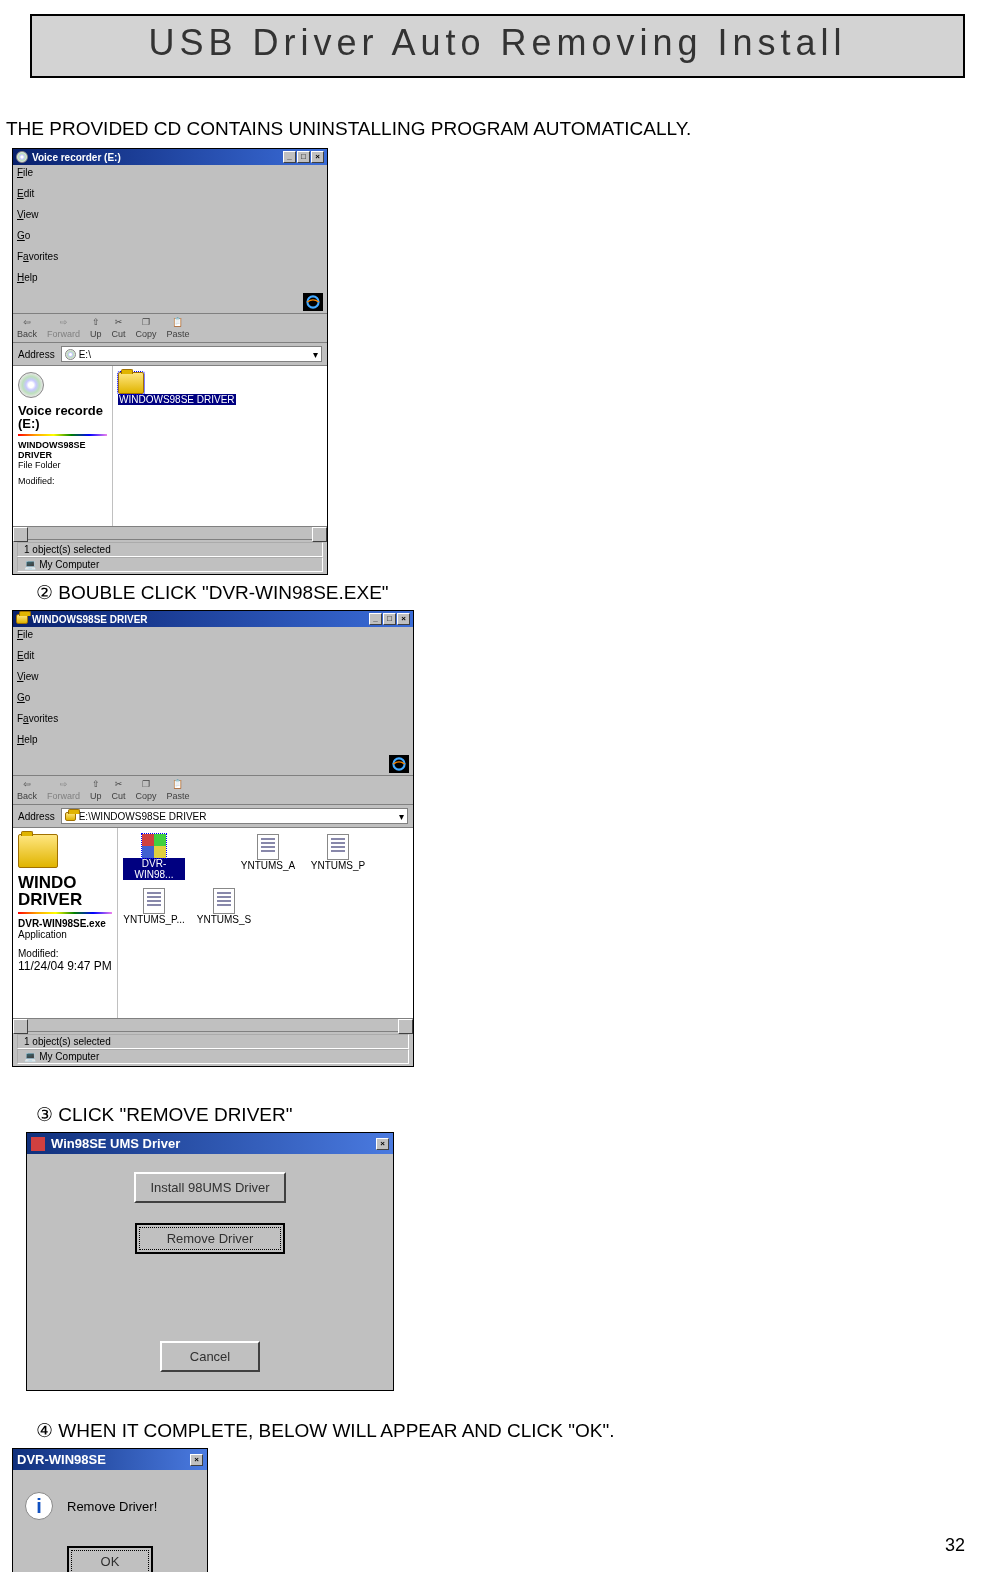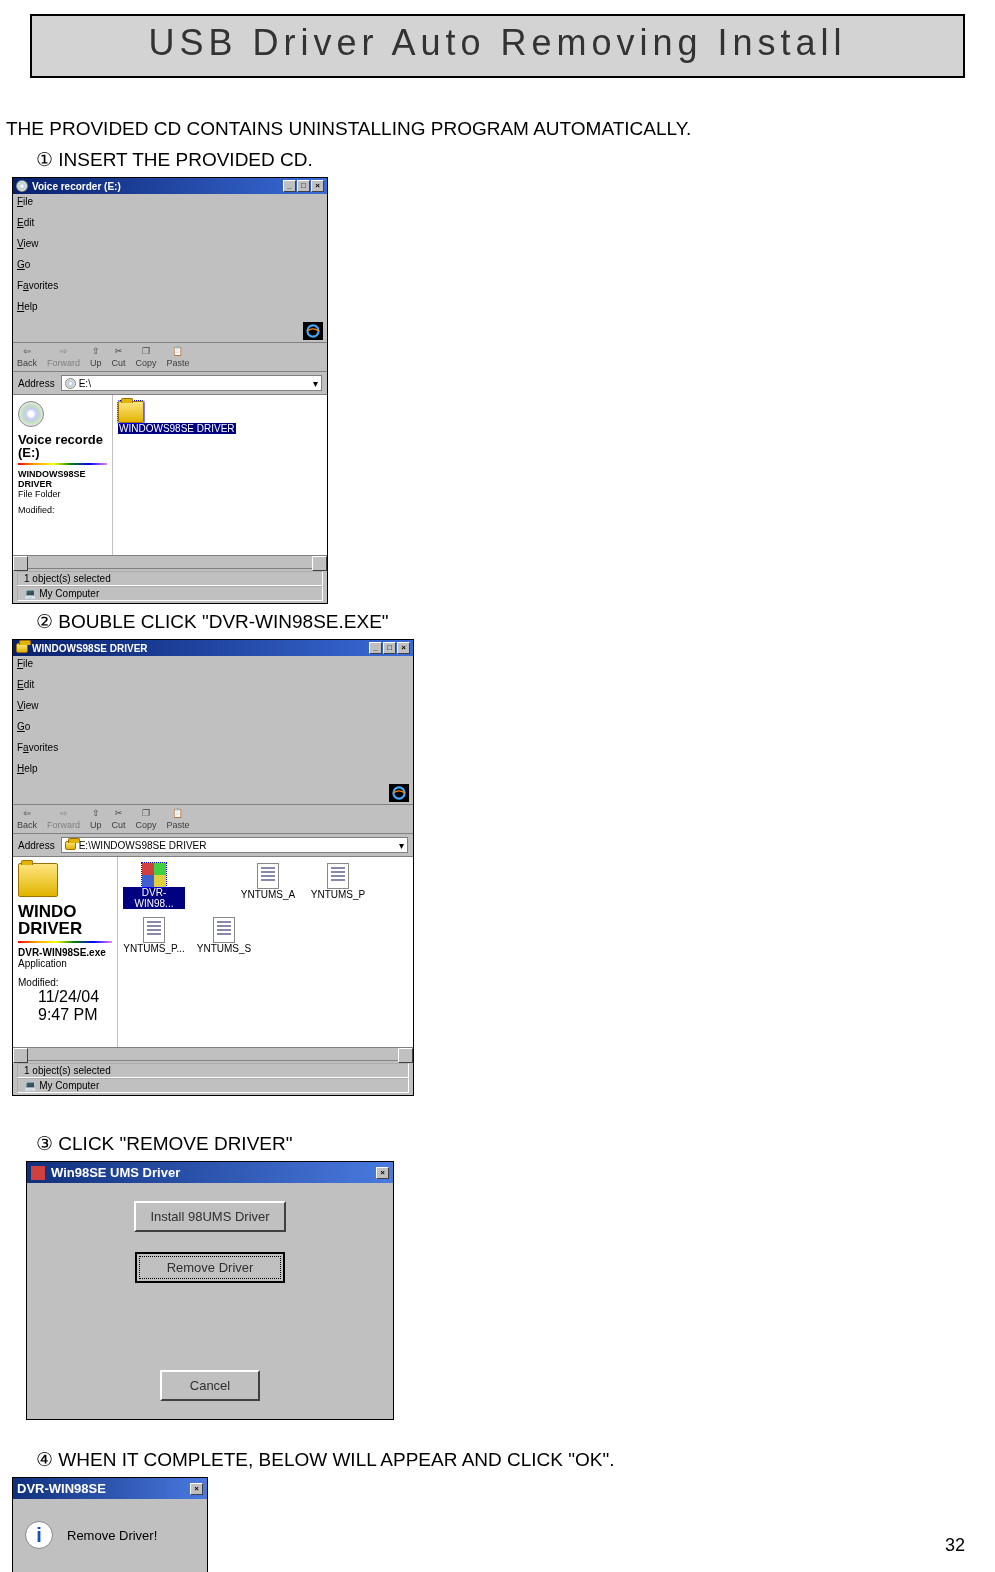"① INSERT THE PROVIDED CD." div.step { html: <div>① INSERT THE PROVIDED CD.</div> -> none }
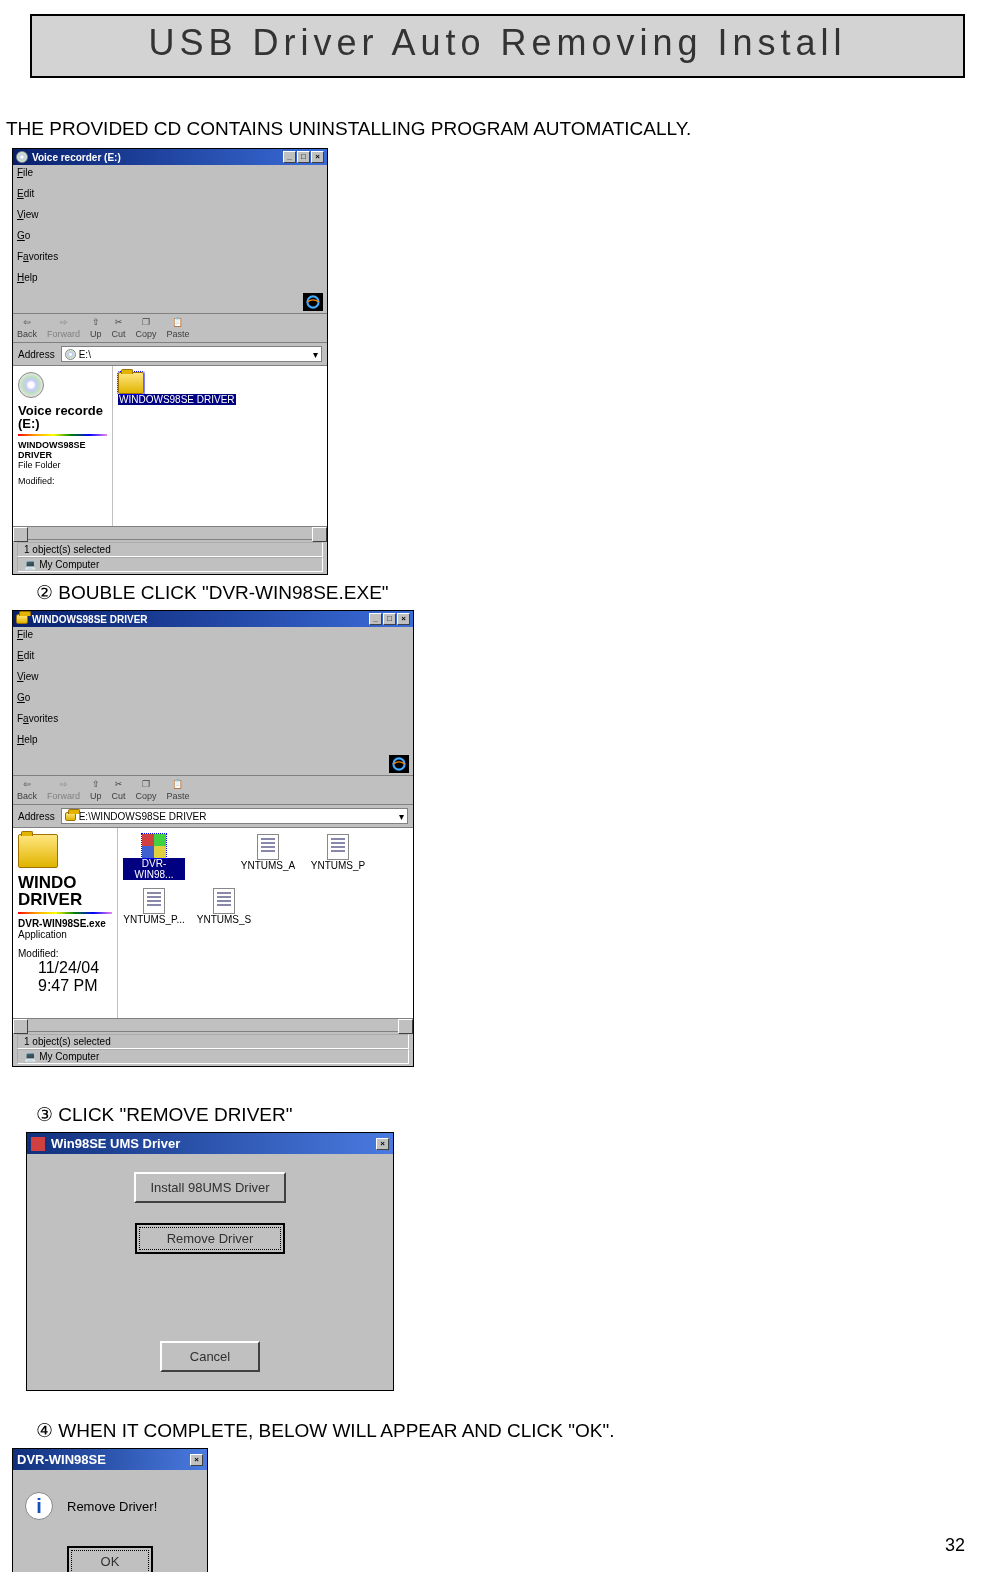"11/24/04 9:47 PM" div { font-size: 16px -> 12px; margin-left: 20px -> none }
